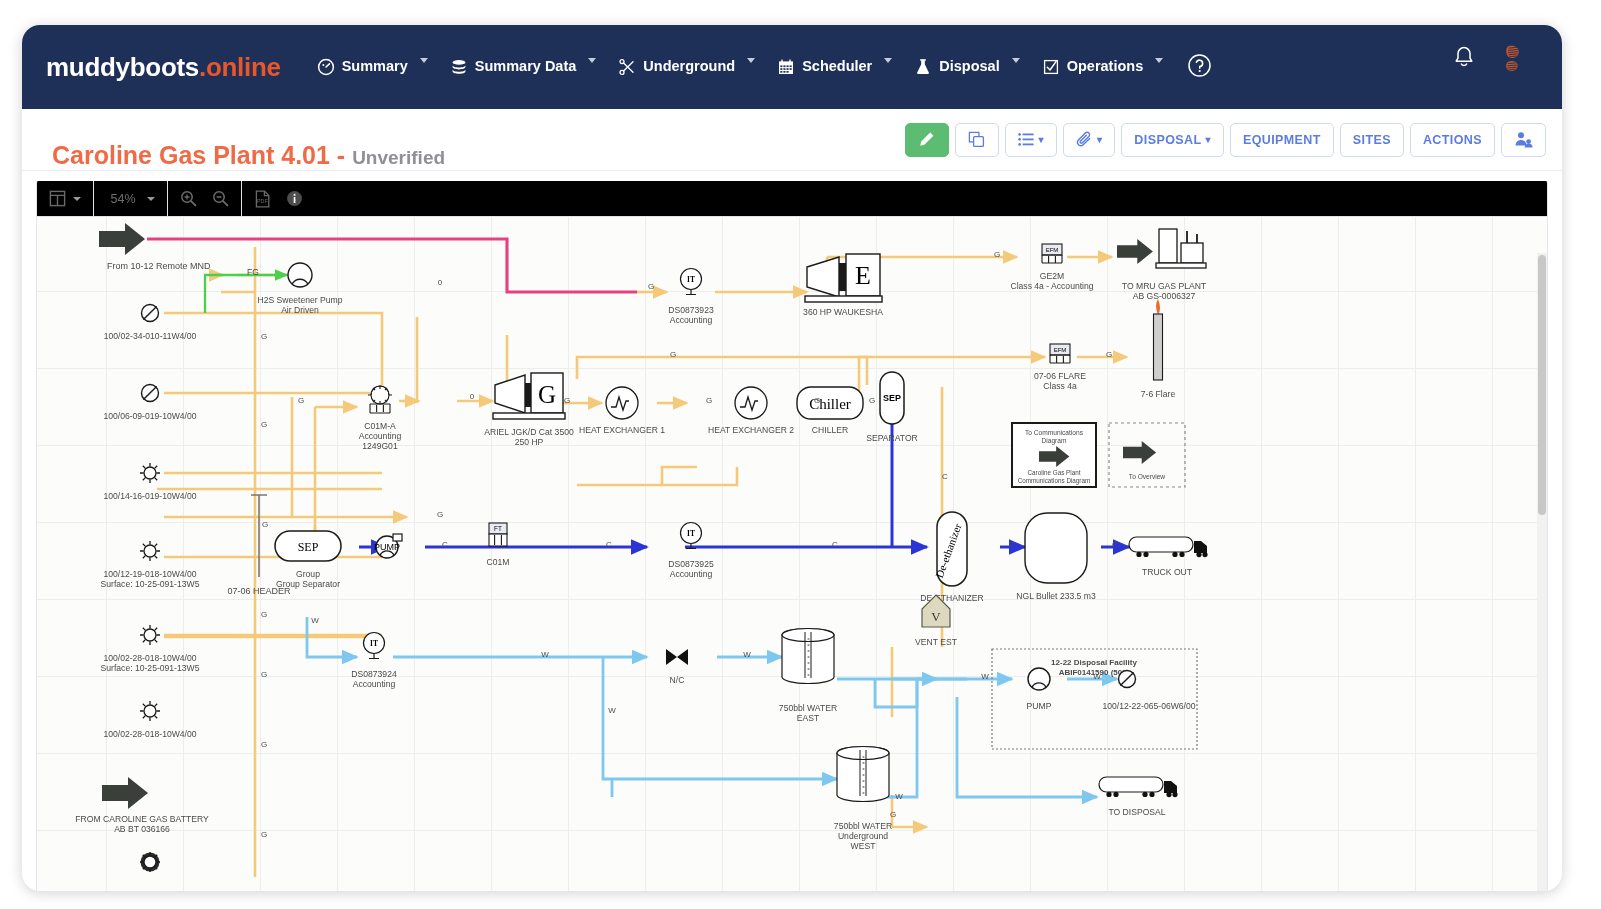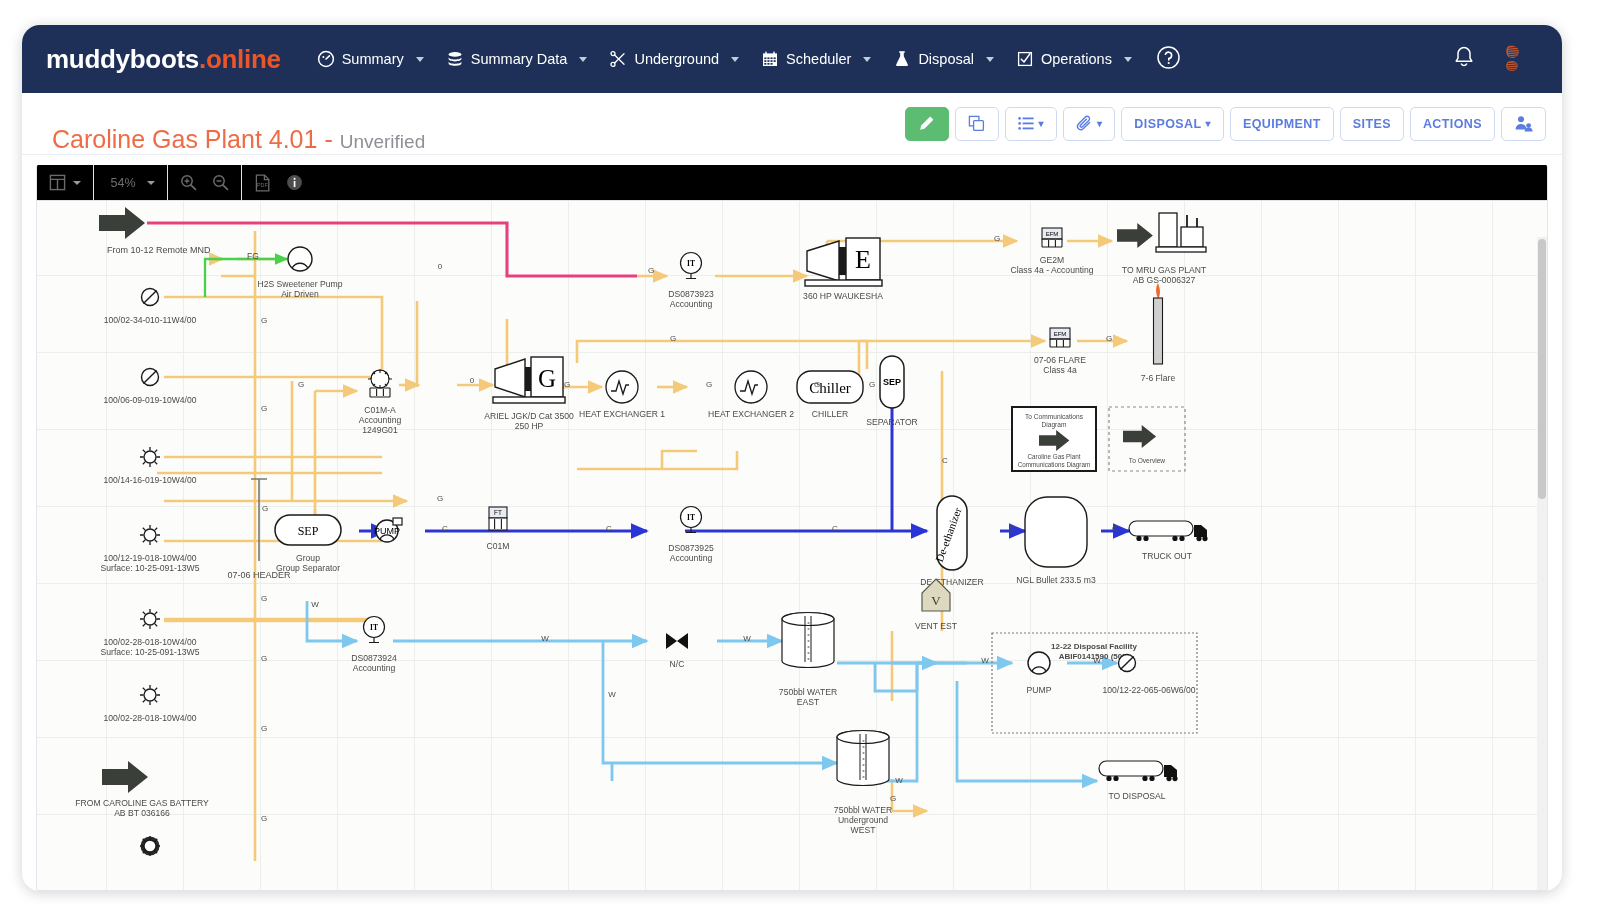"muddyboots.online" .navbar { height: 68px -> 84px }
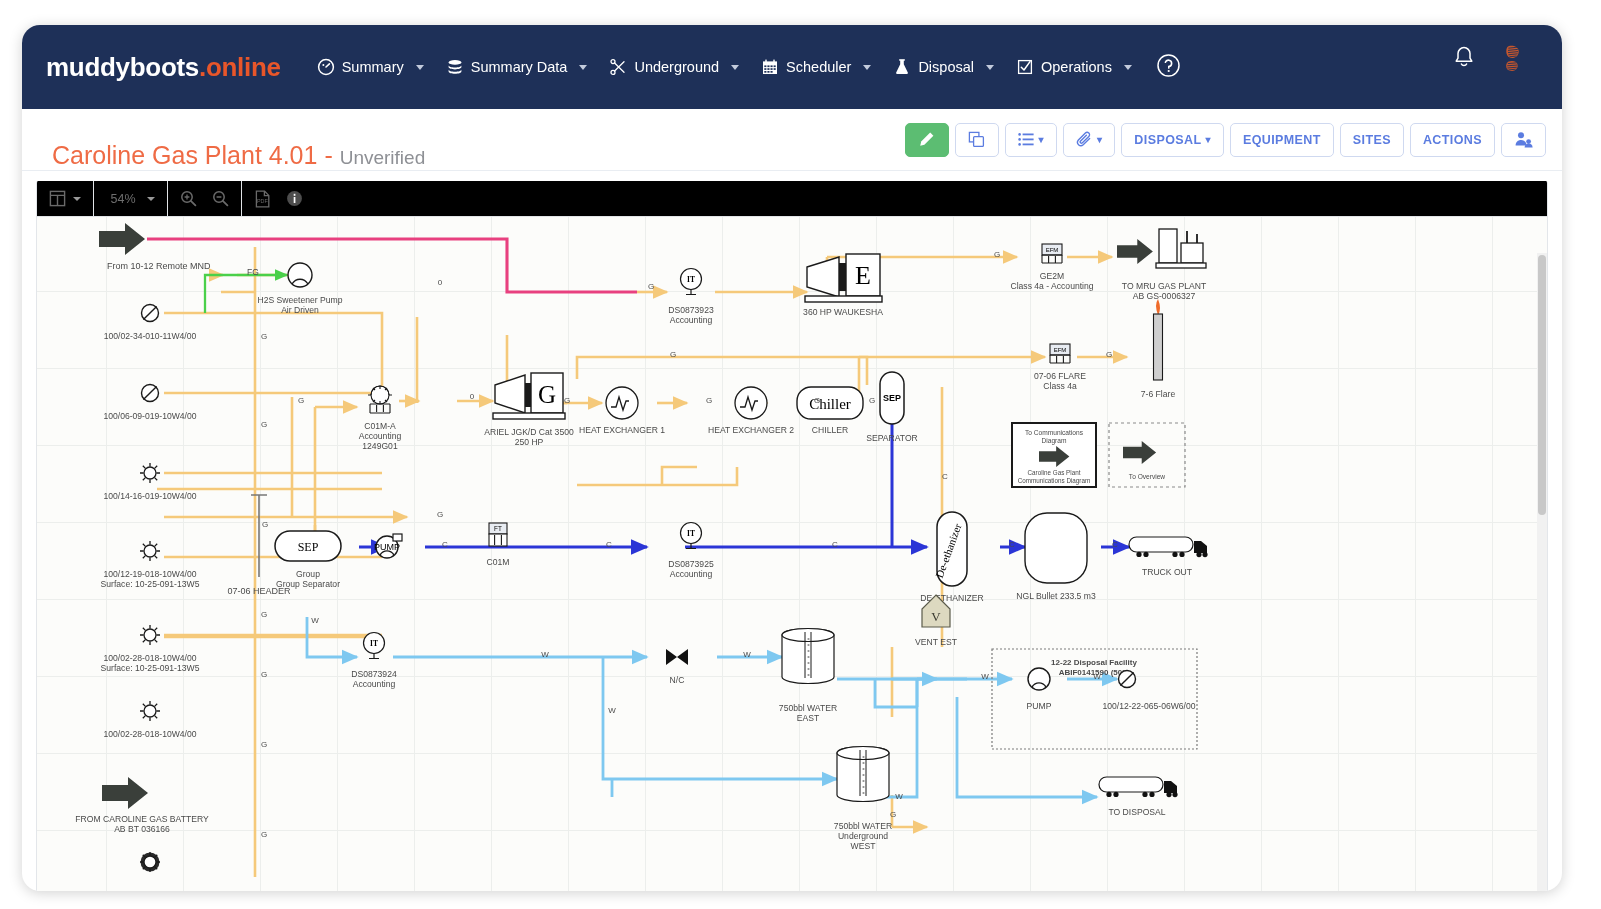"Summary" .navitem { align-items: center -> none; font-weight: normal -> bold }
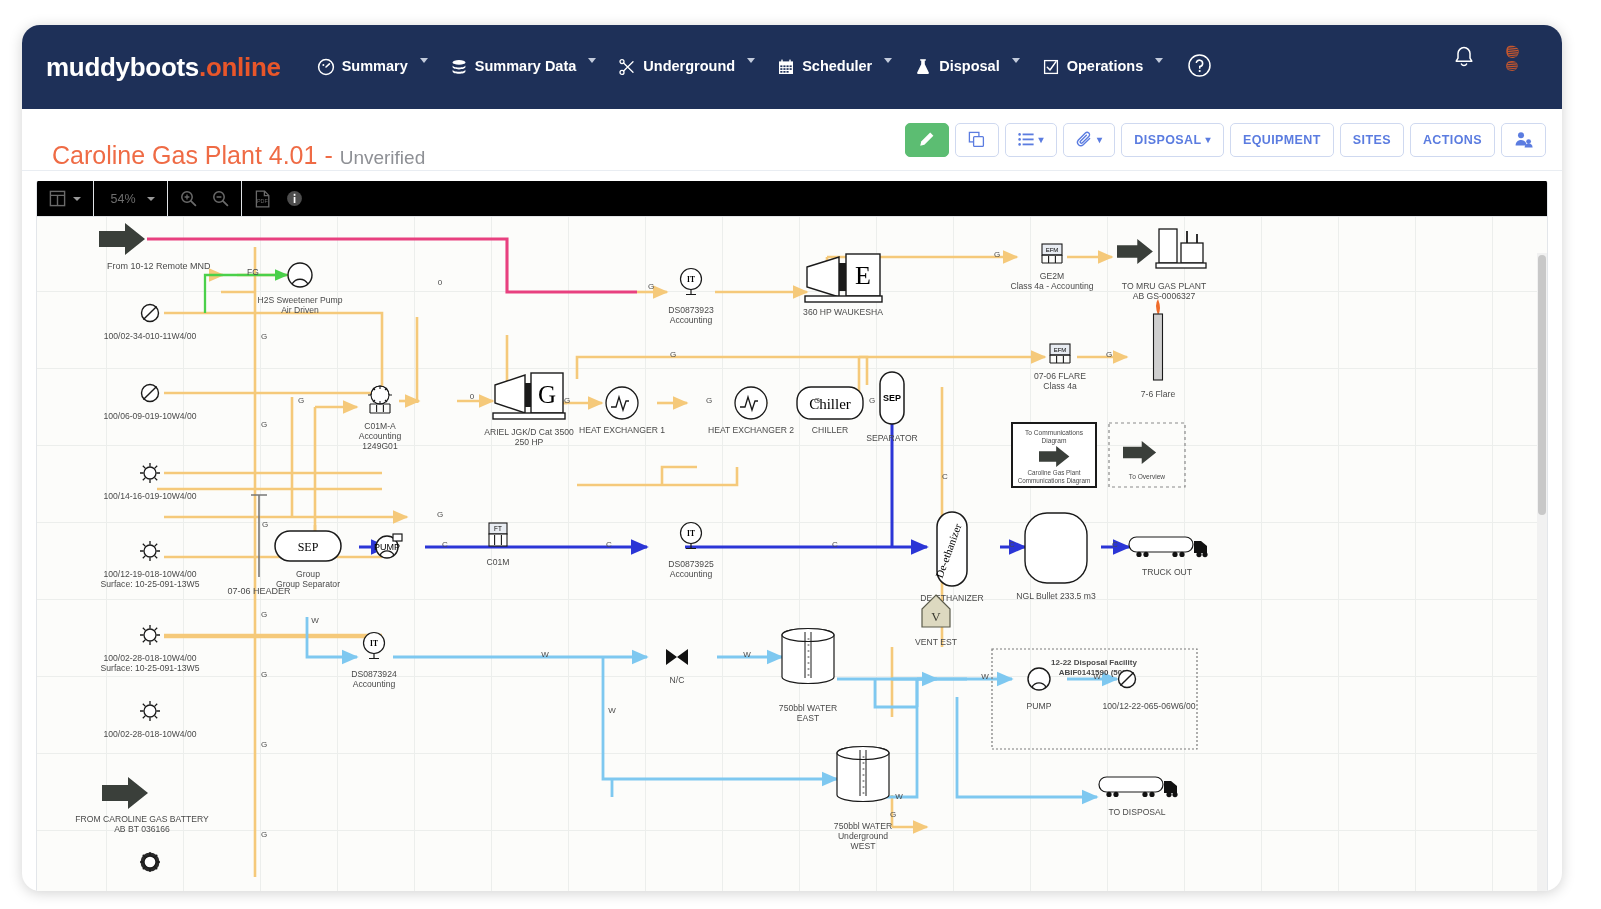"Caroline Gas Plant 4.01 -" .pagetitle { font-weight: normal -> bold }
